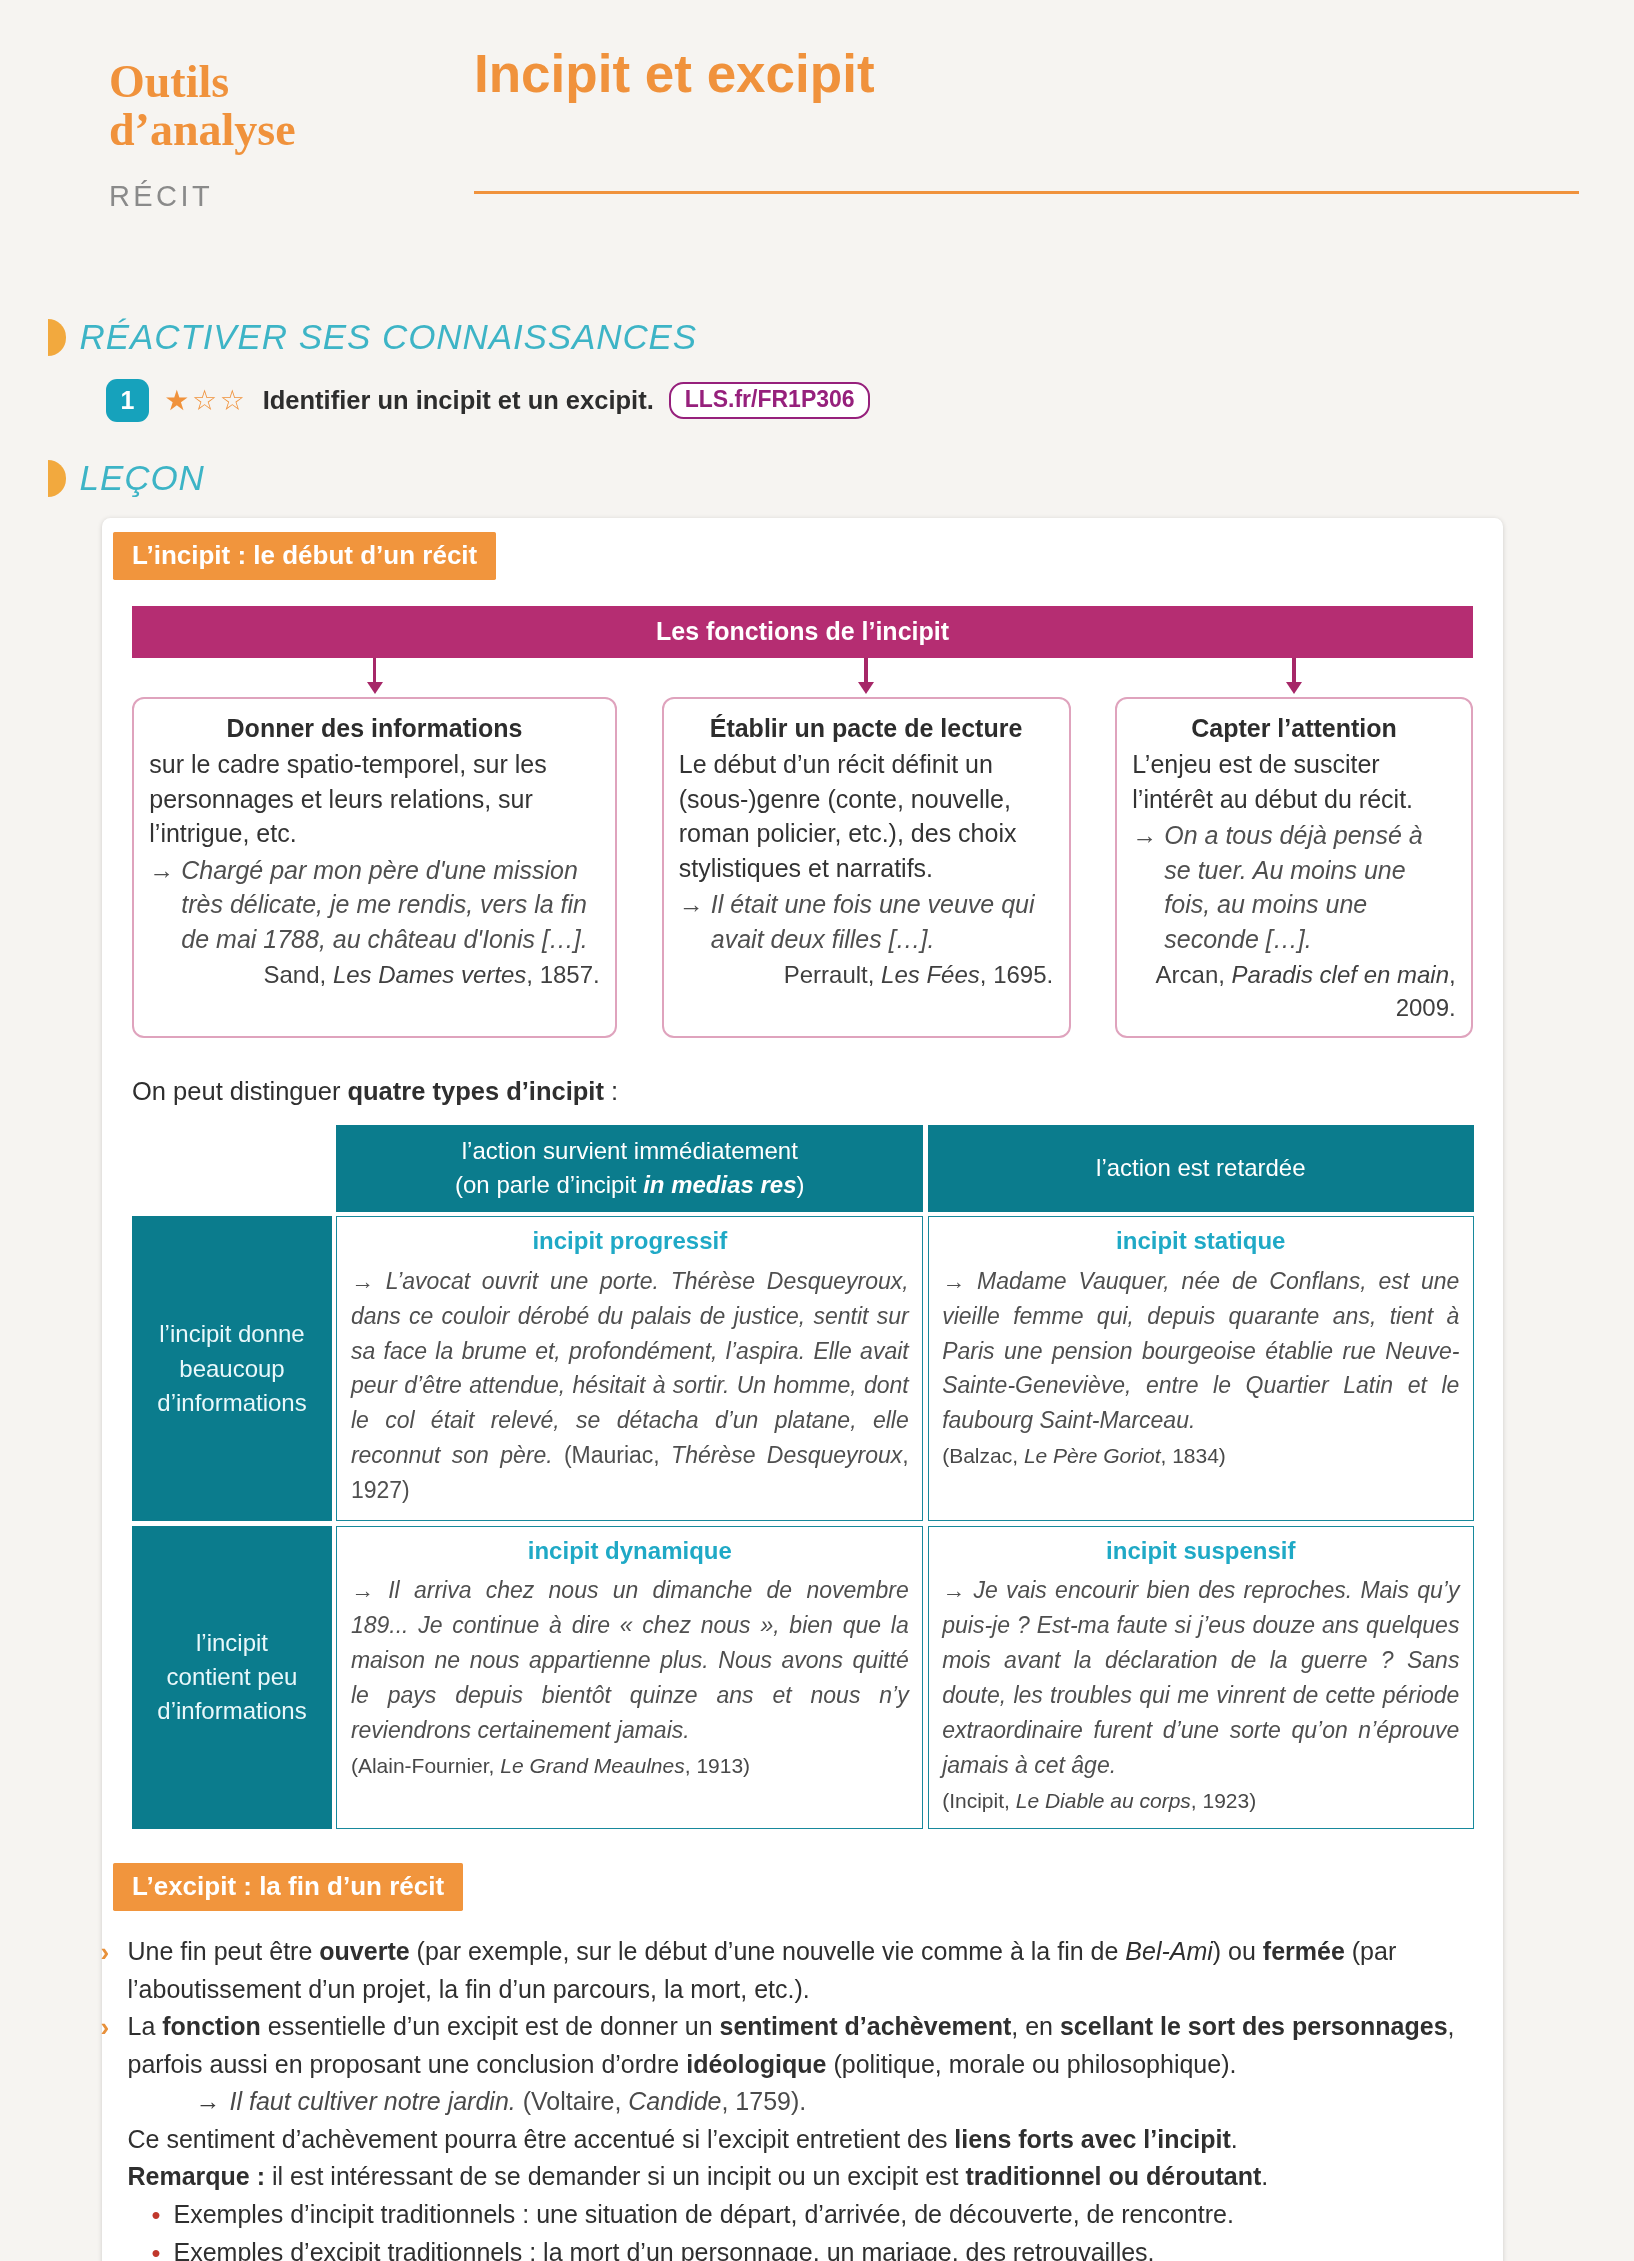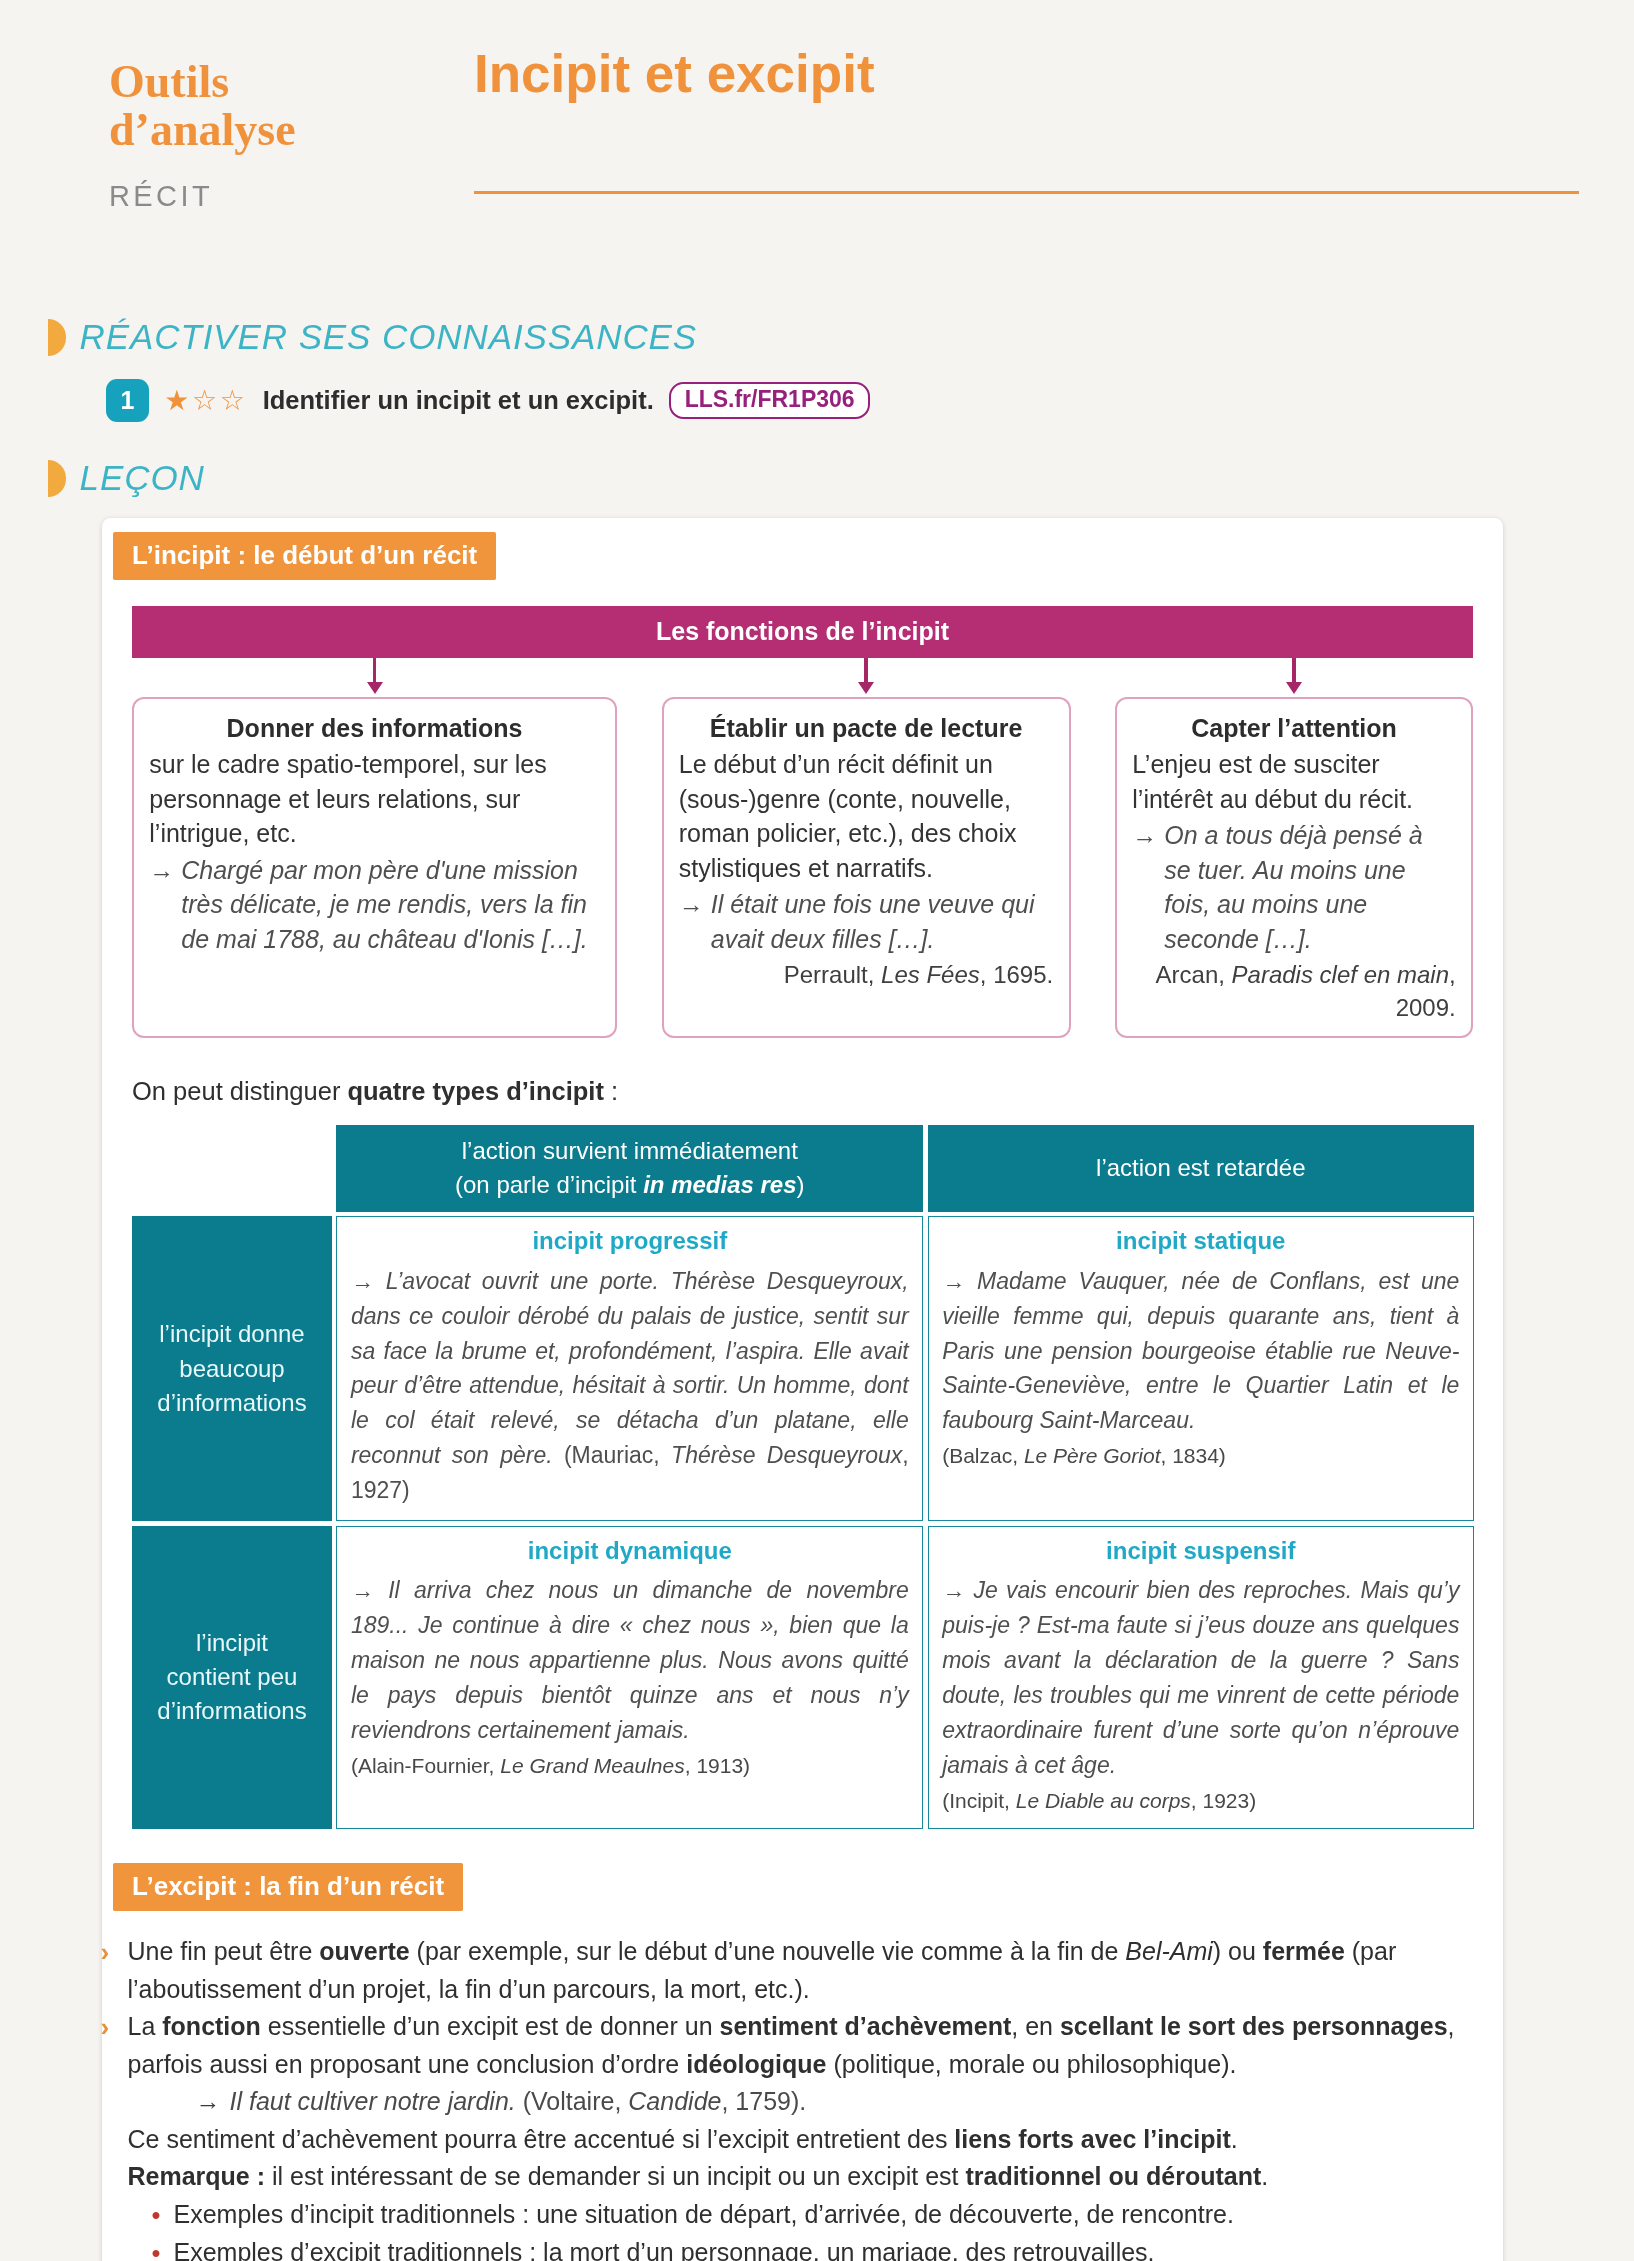"sur le cadre spatio-temporel, sur" div.box-desc { text: personnage -> personnages }
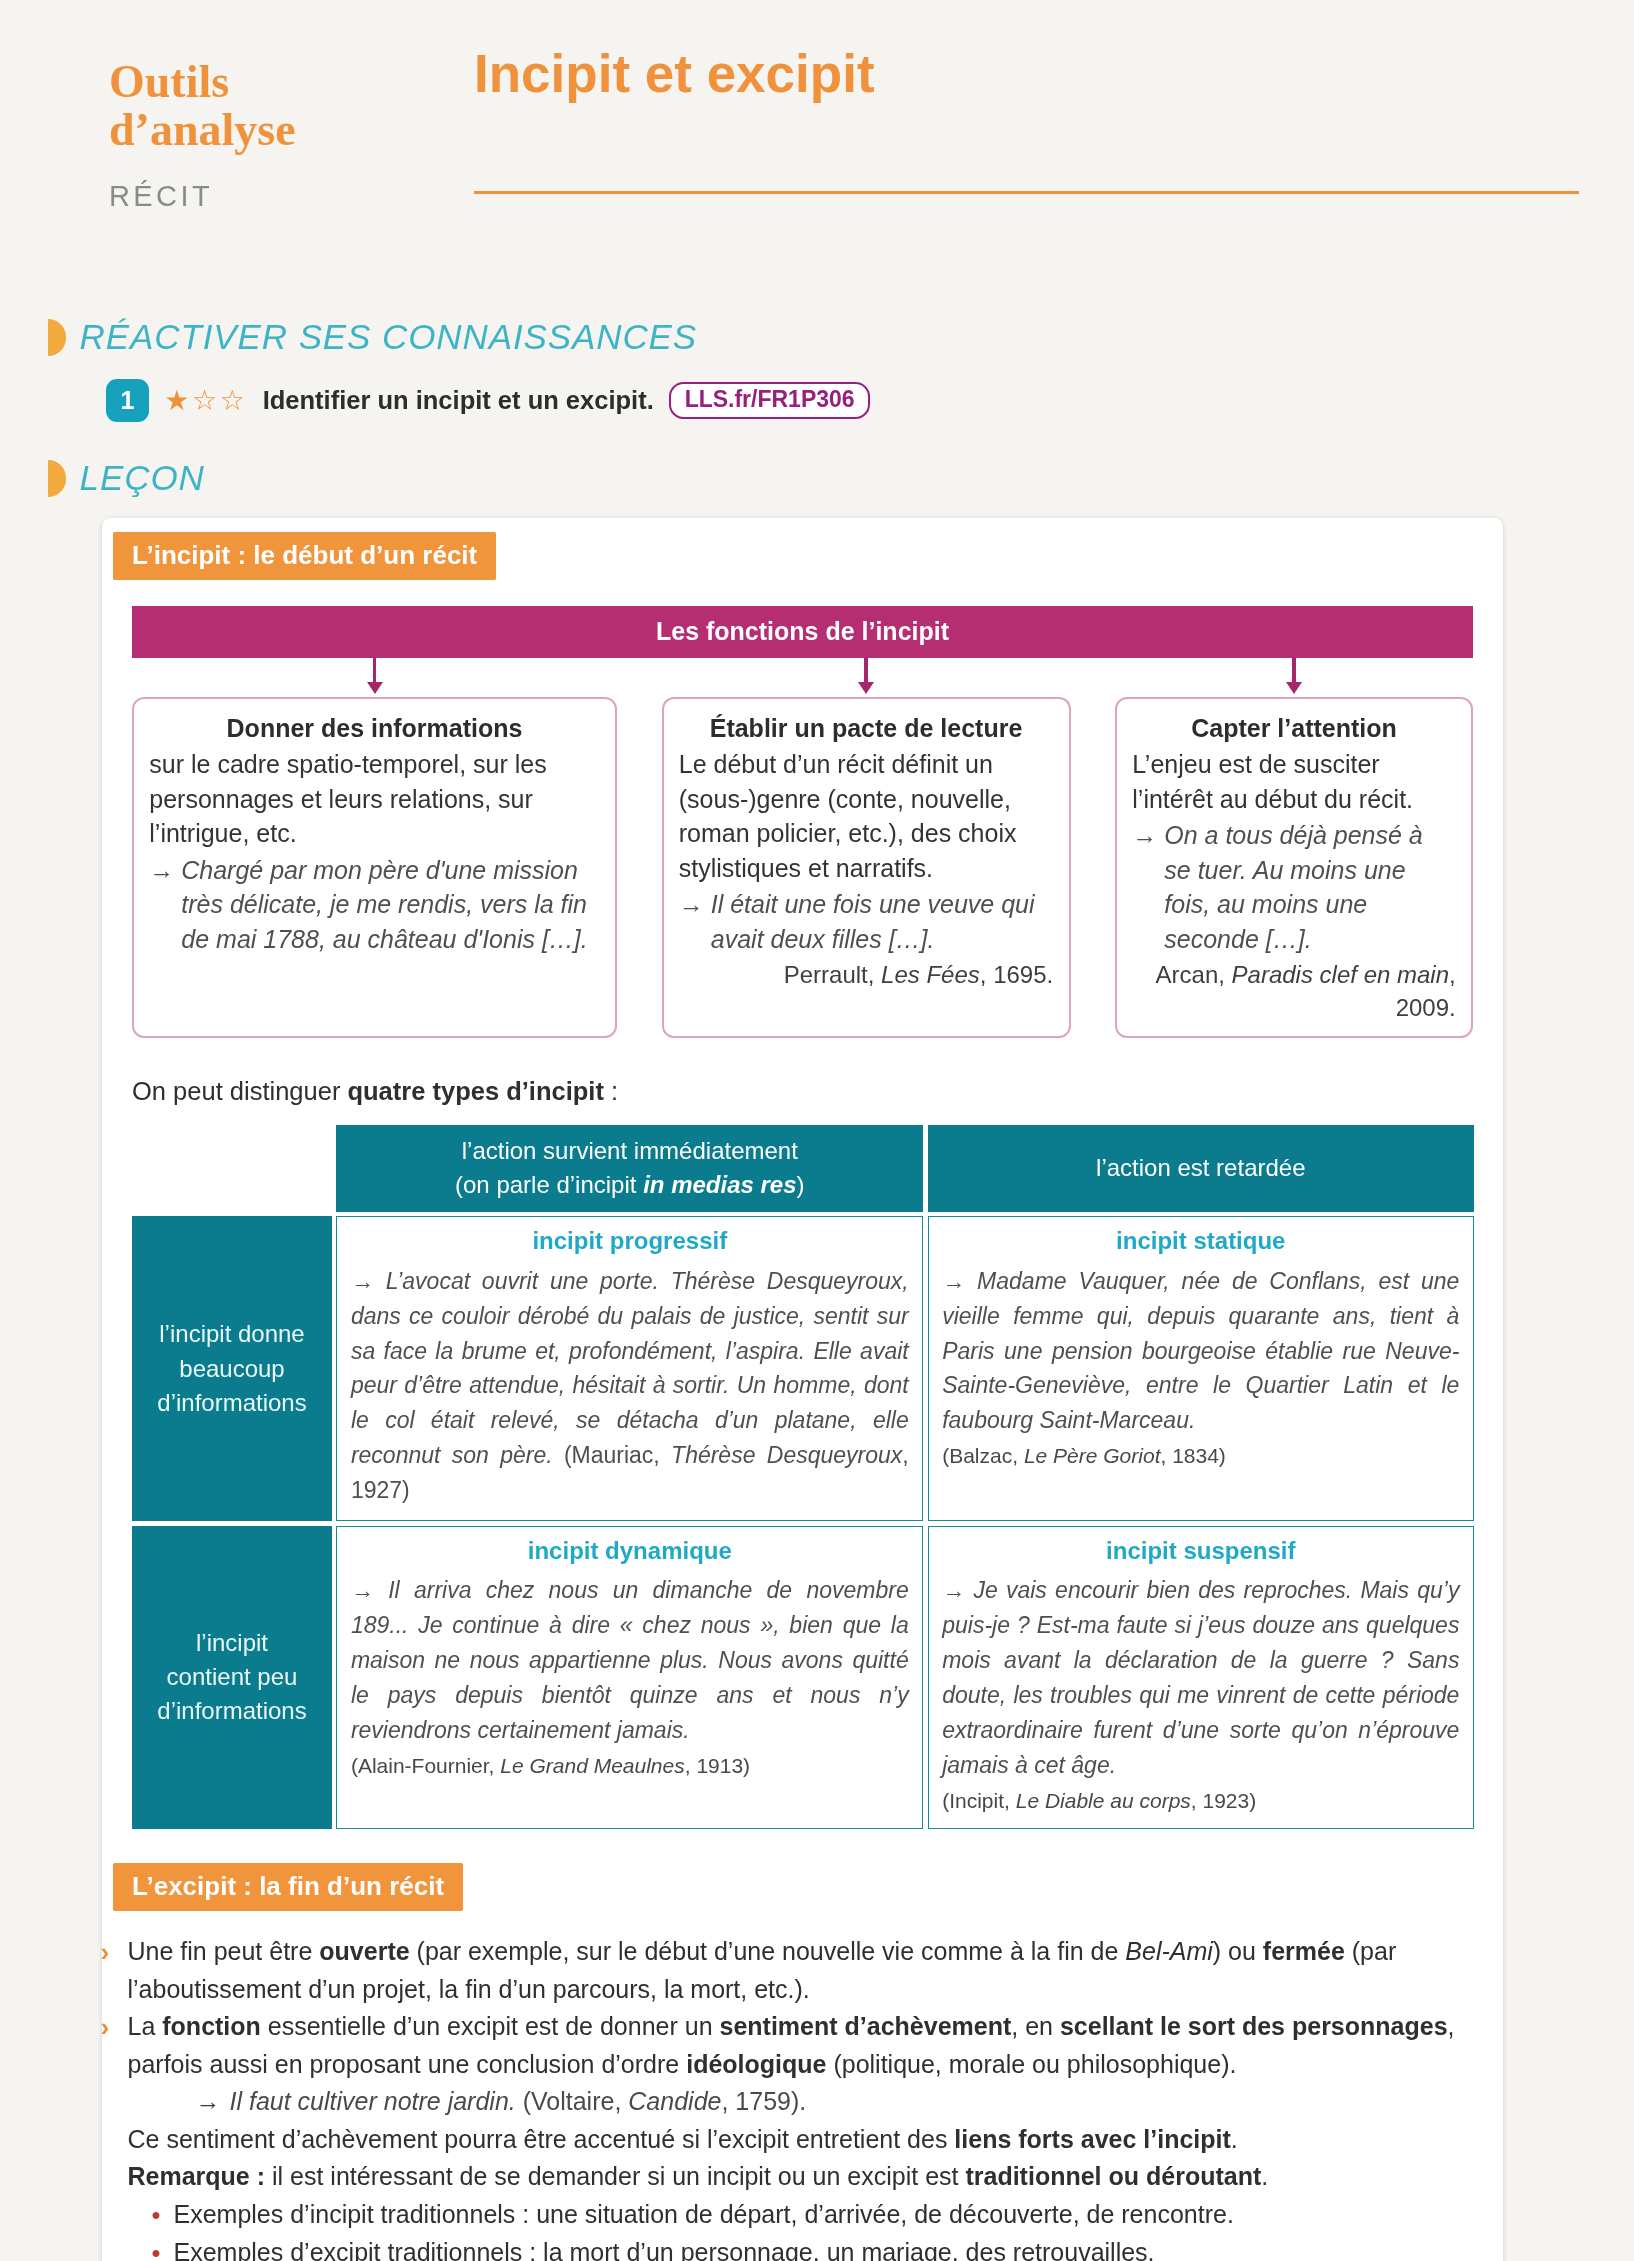"Sand, Les Dames vertes, 1857." div.box-attr { html: none -> <div><span>Sand, </span><span>Les Dames vertes</span><span>, 1857.</span></div> }
